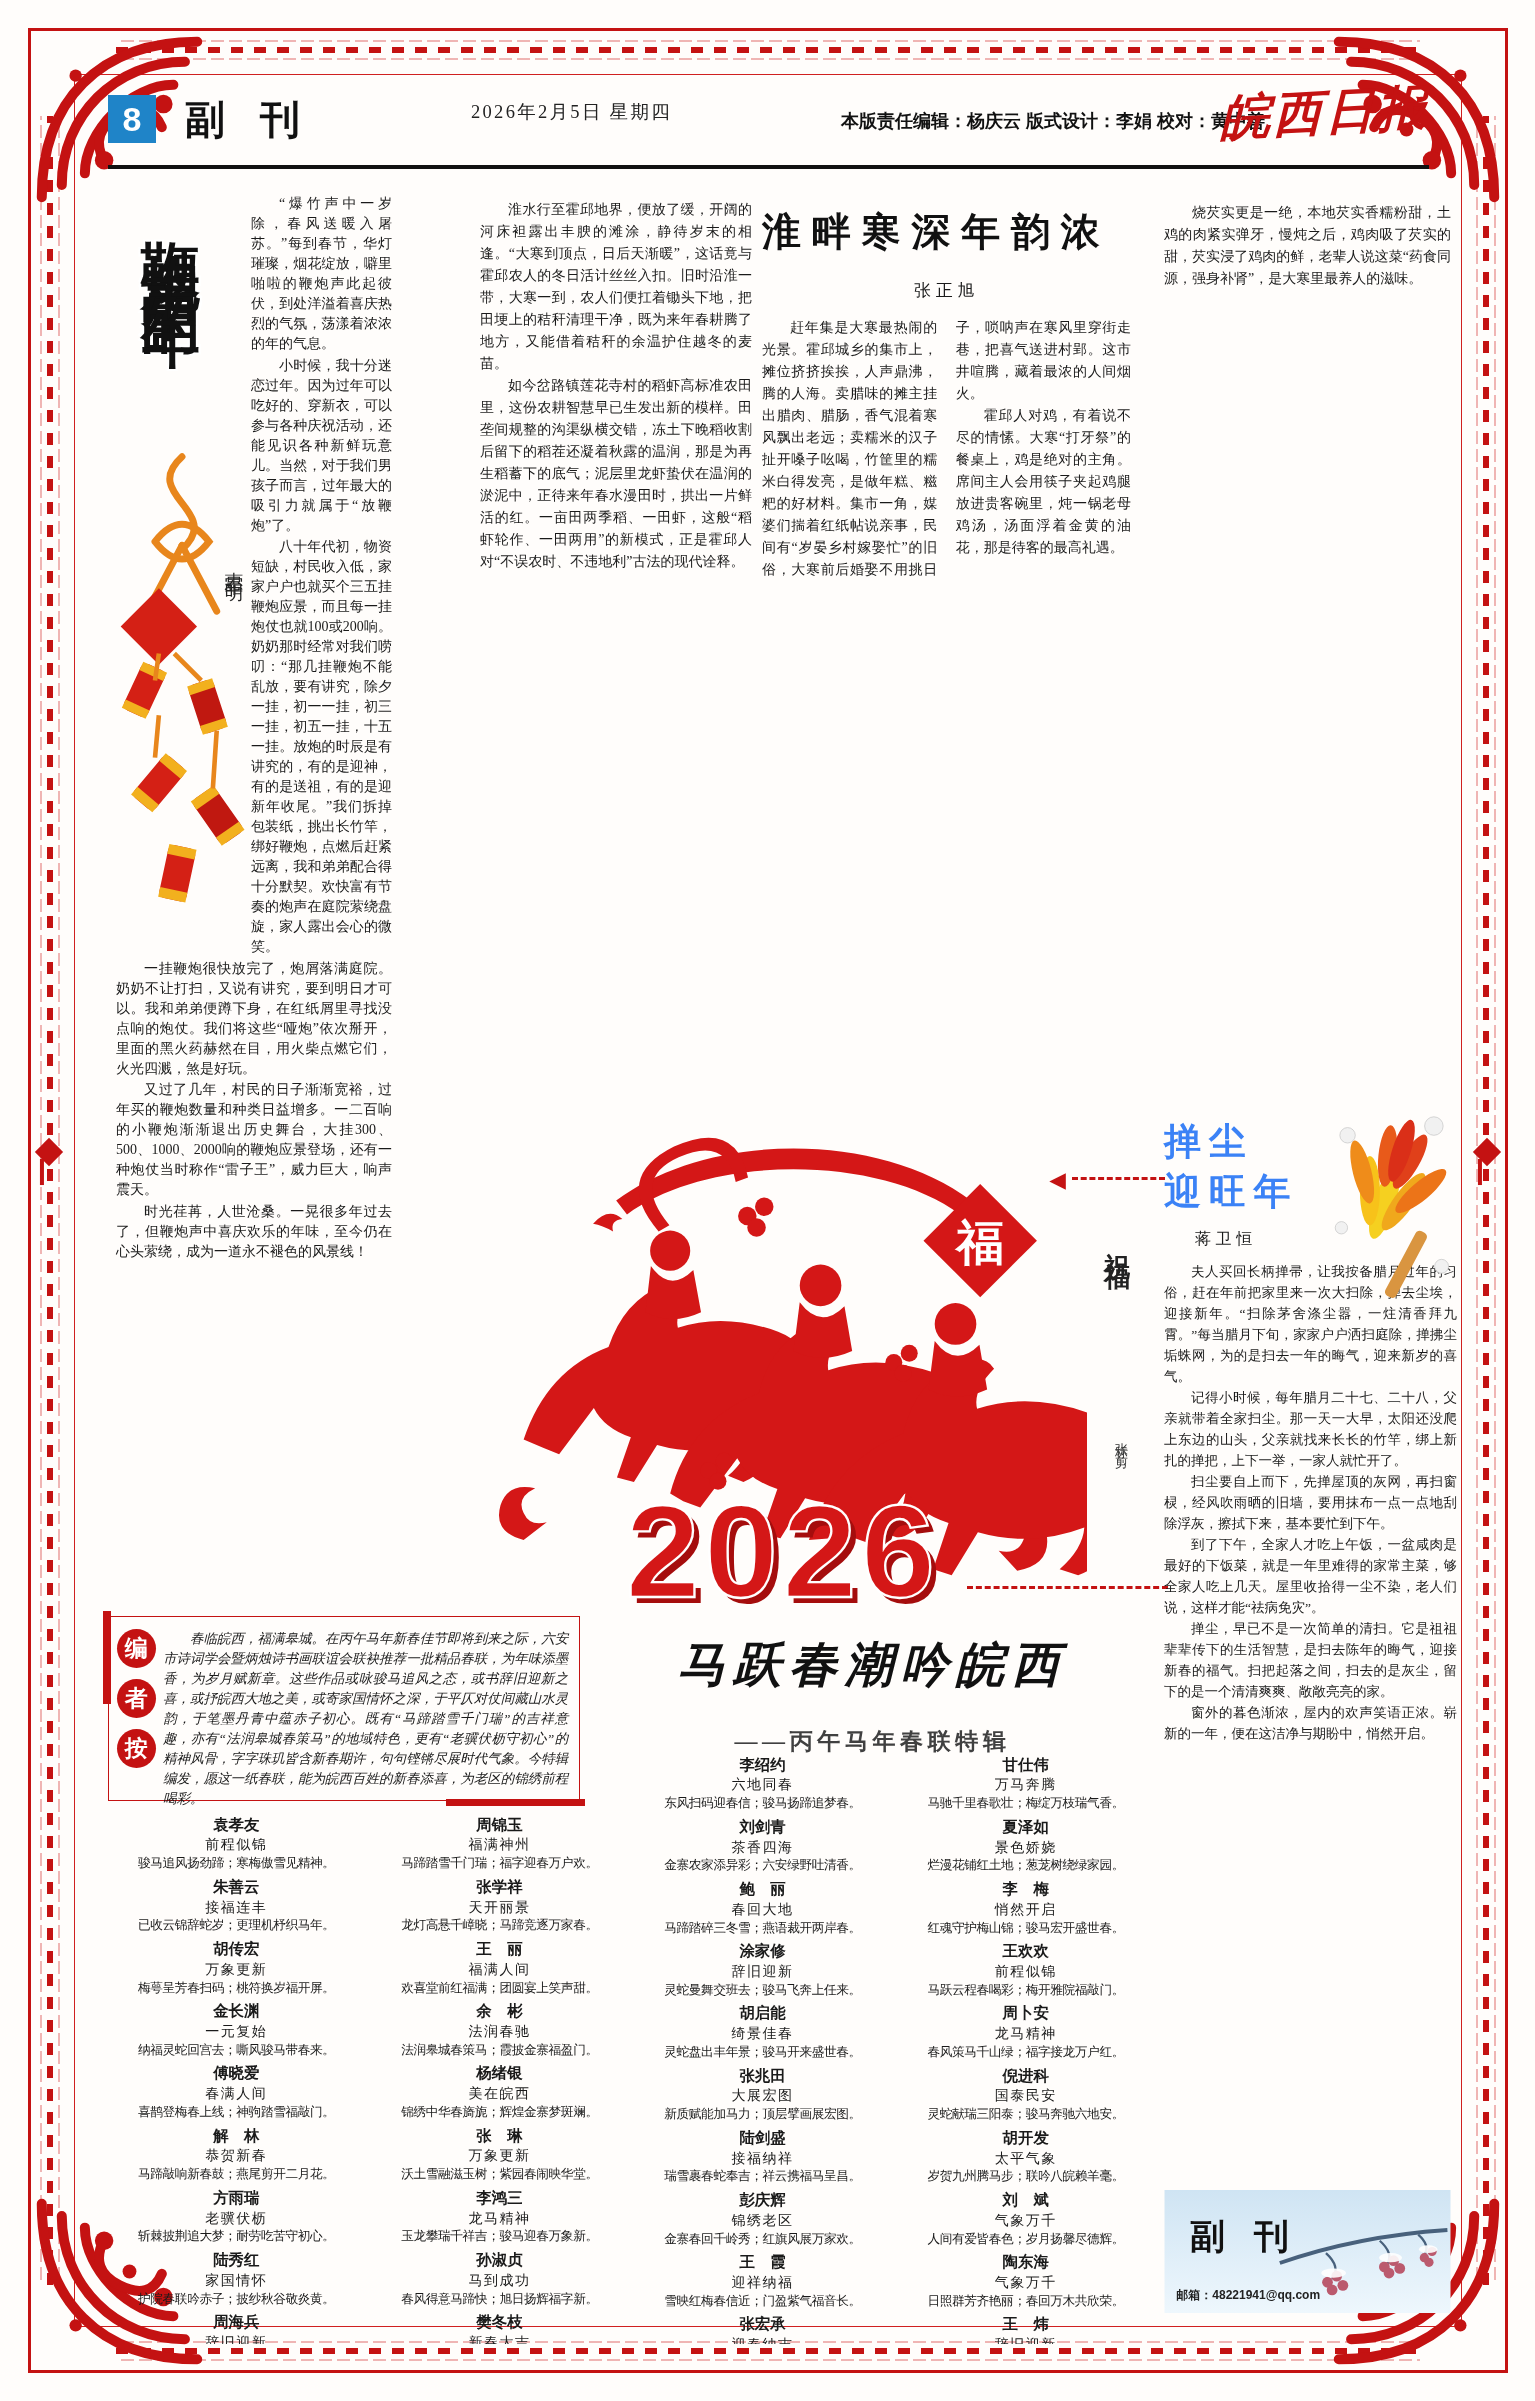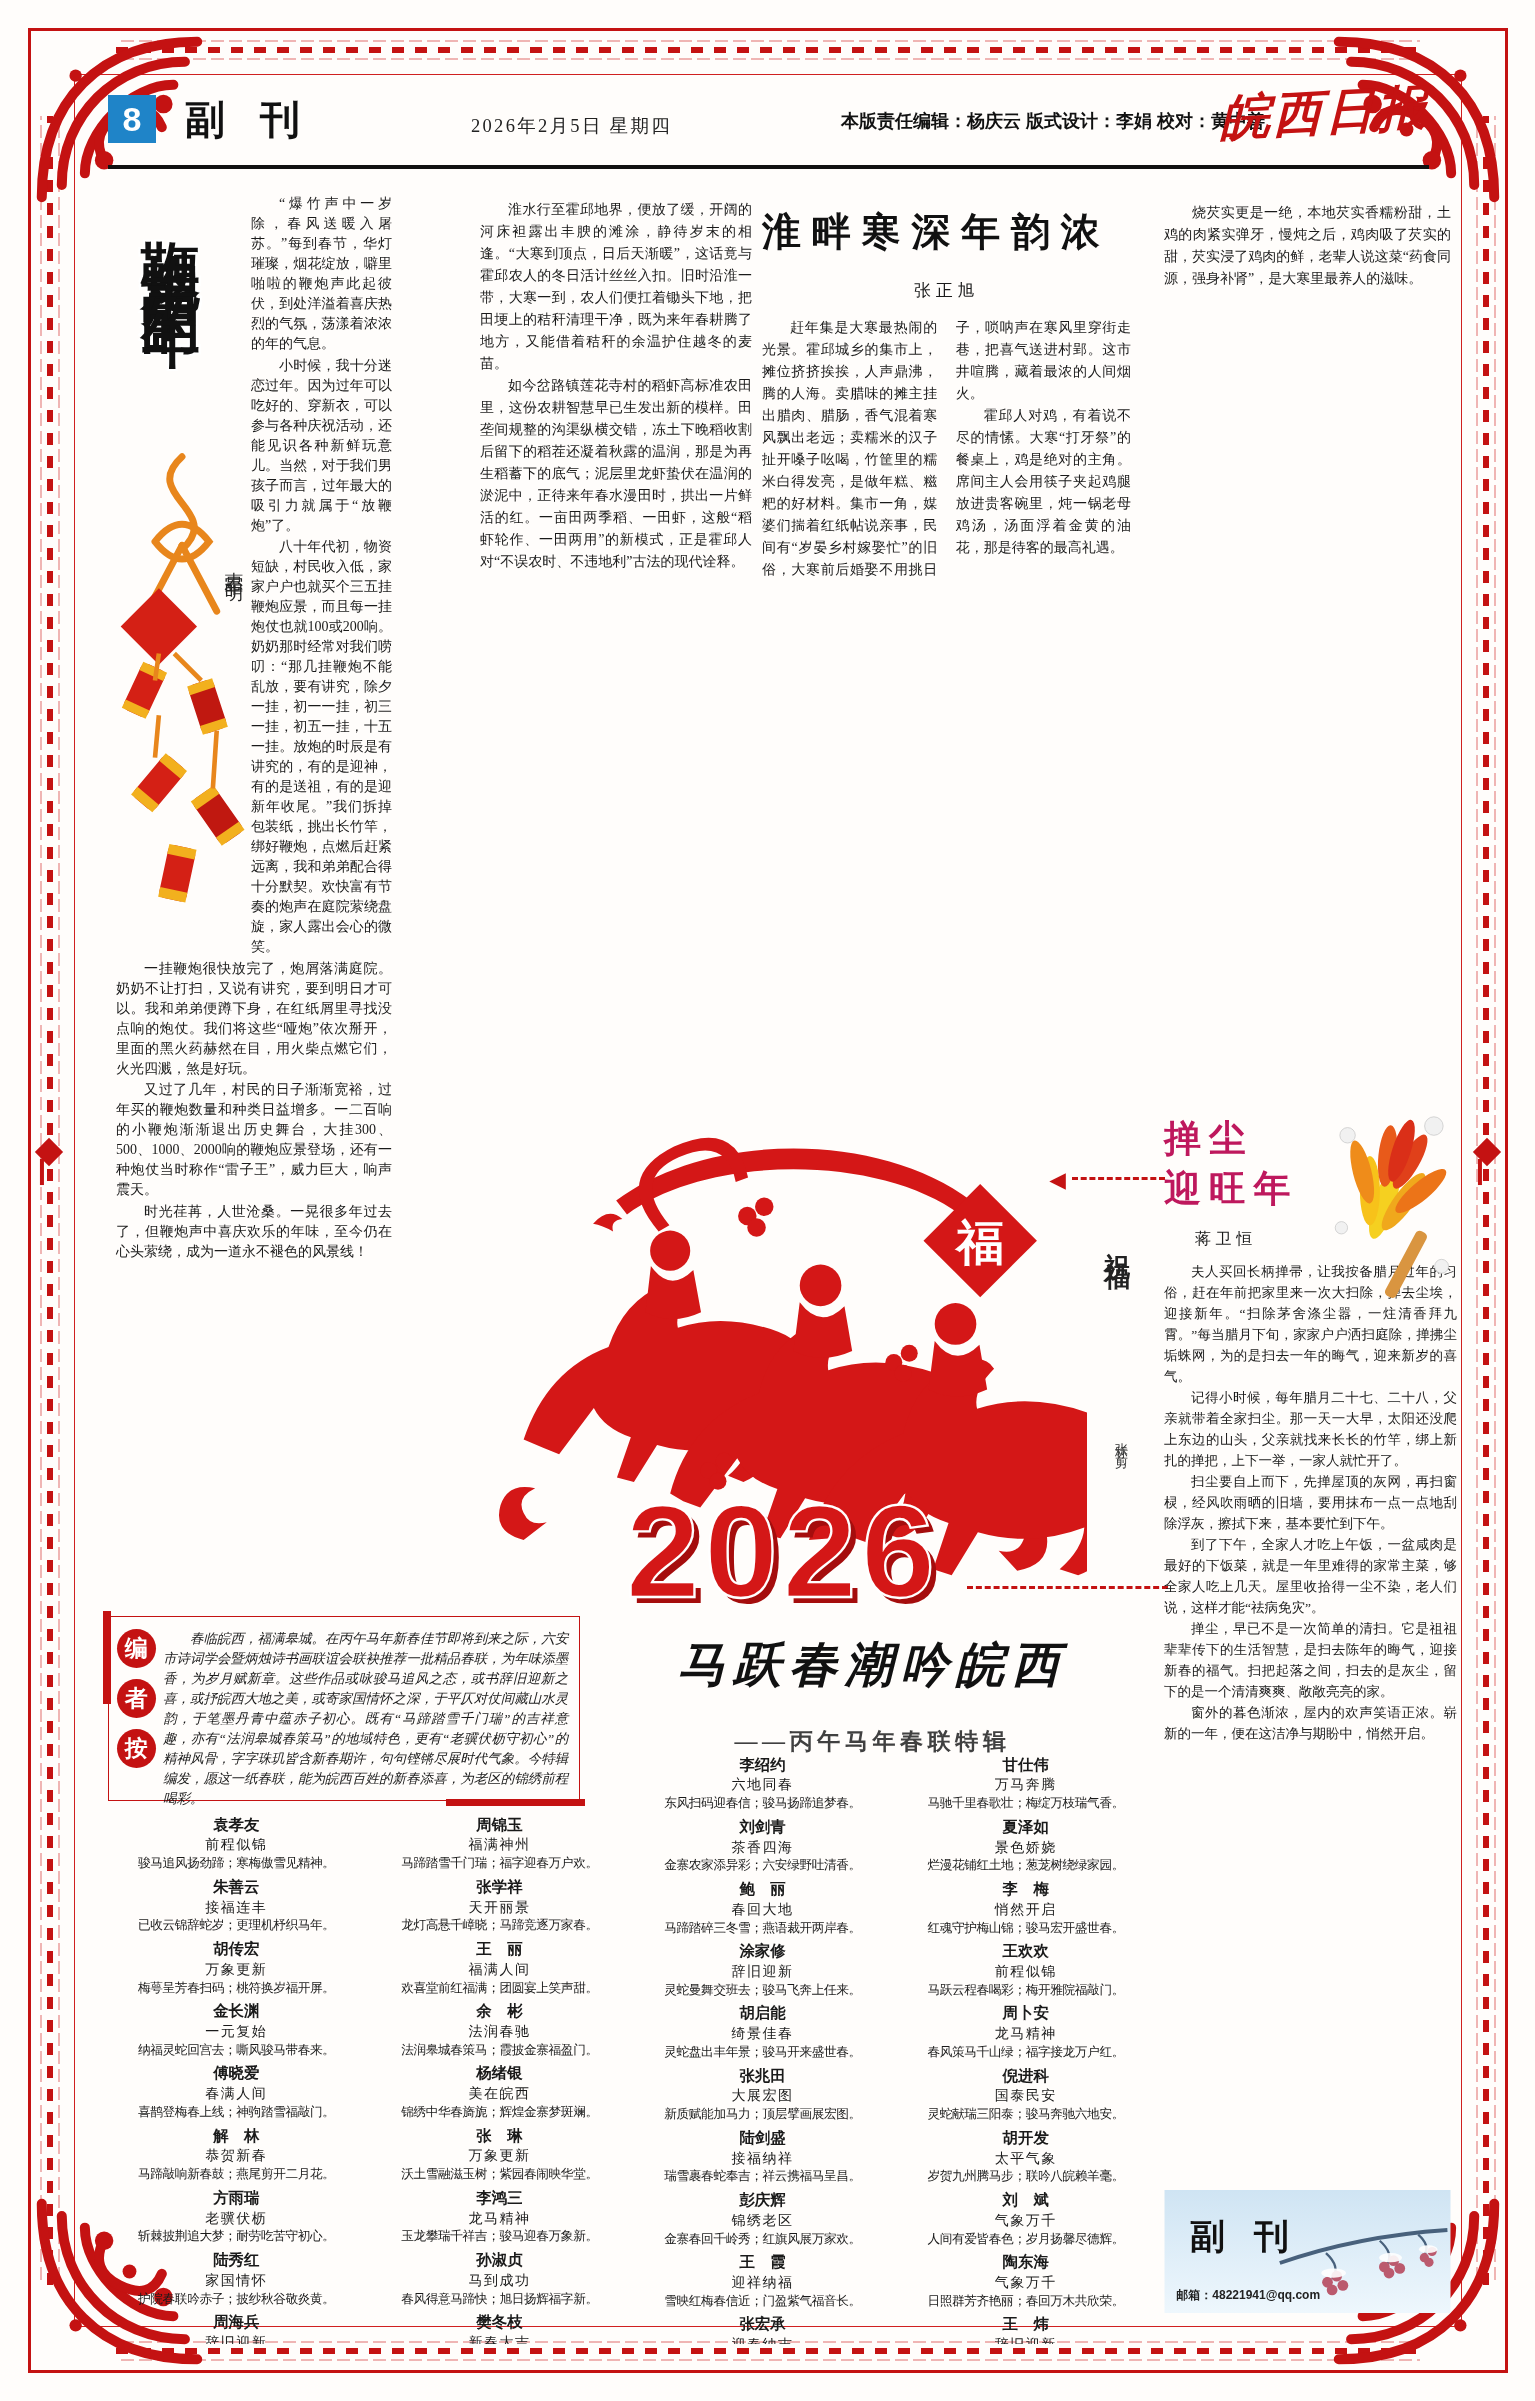"2026年2月5日 星期四" .hdate { top: 27px -> 13px }
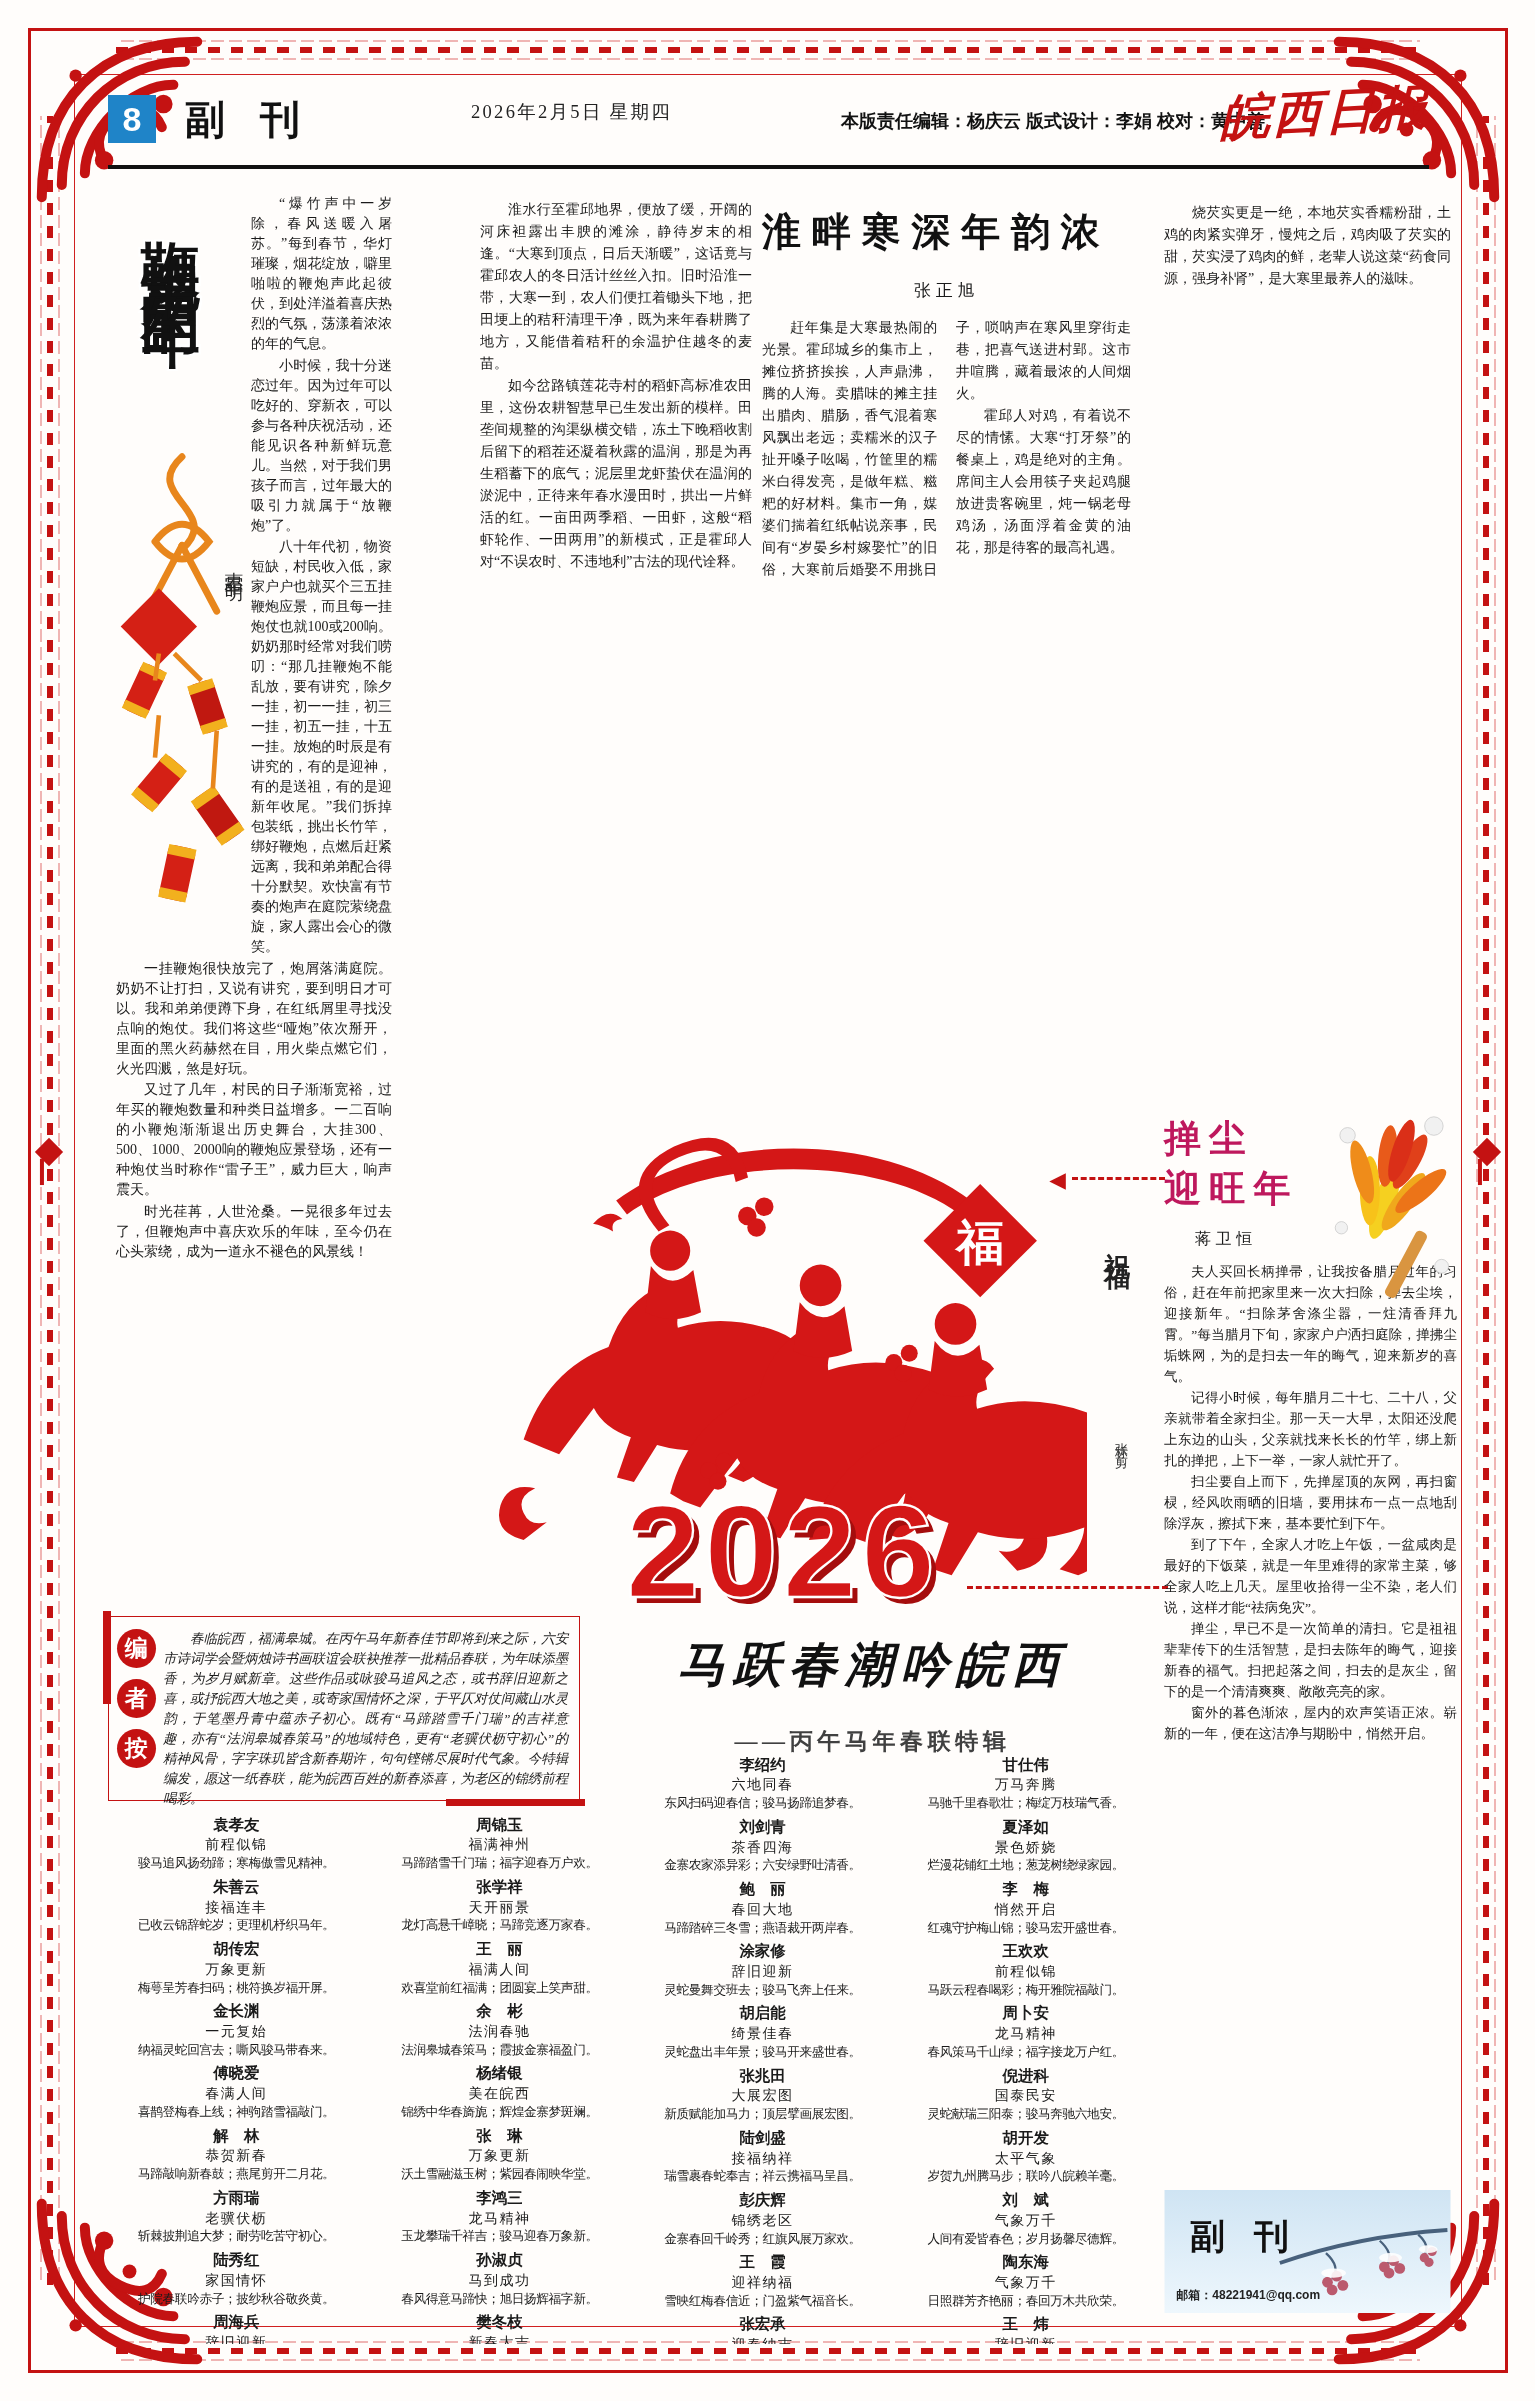"掸尘" .rtitle { color: #be185d -> #3b82f6; font-family: Liberation Mono, monospace -> Liberation Sans, sans-serif }
